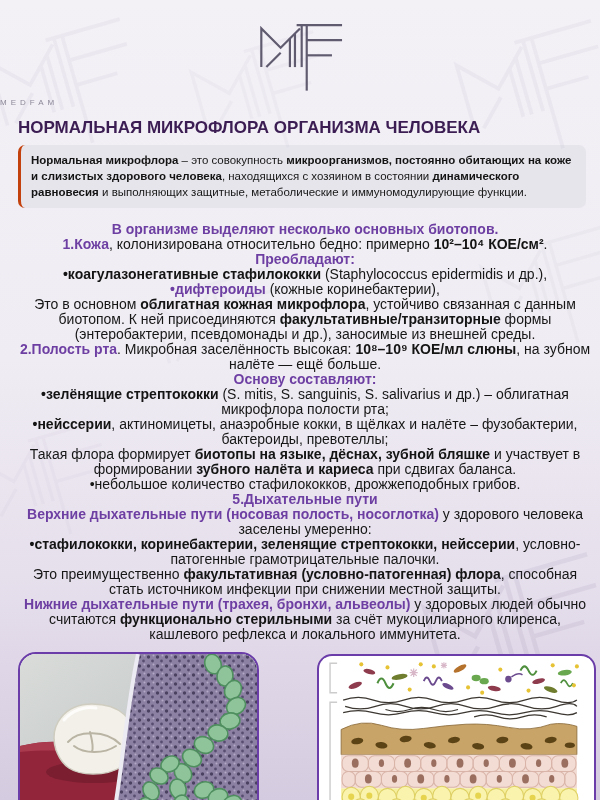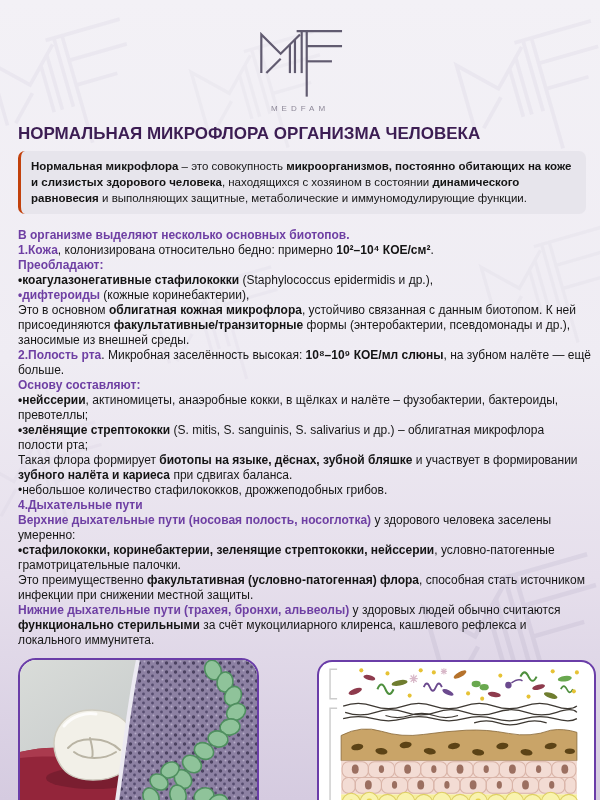"MEDFAM" .header { padding-top: 26px -> 20px; text-align: center -> none }
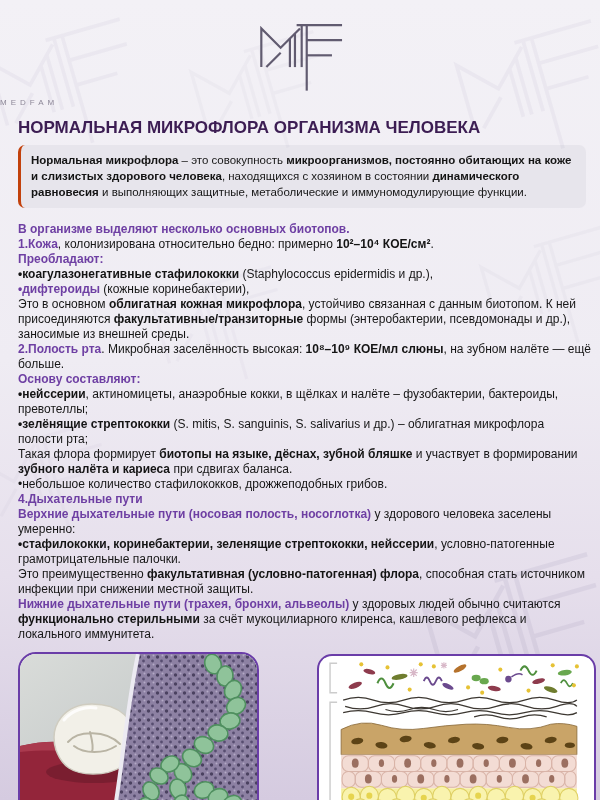"В организме выделяют несколько основных" .body-text { font-size: 12px -> 14px; text-align: none -> center }
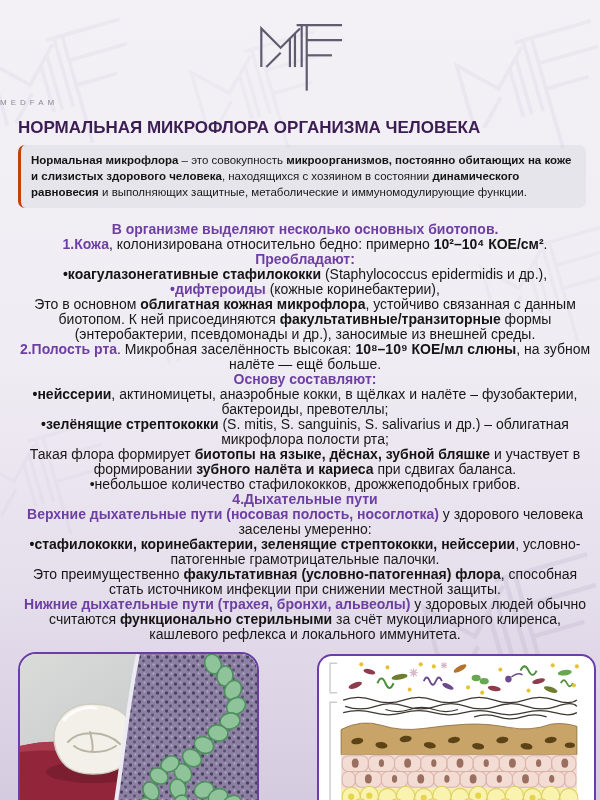"•нейссерии, актиномицеты, анаэробные" p { order: before "•зелёнящие стрептококки (S. mitis, S." -> after "•зелёнящие стрептококки (S. mitis, S." }
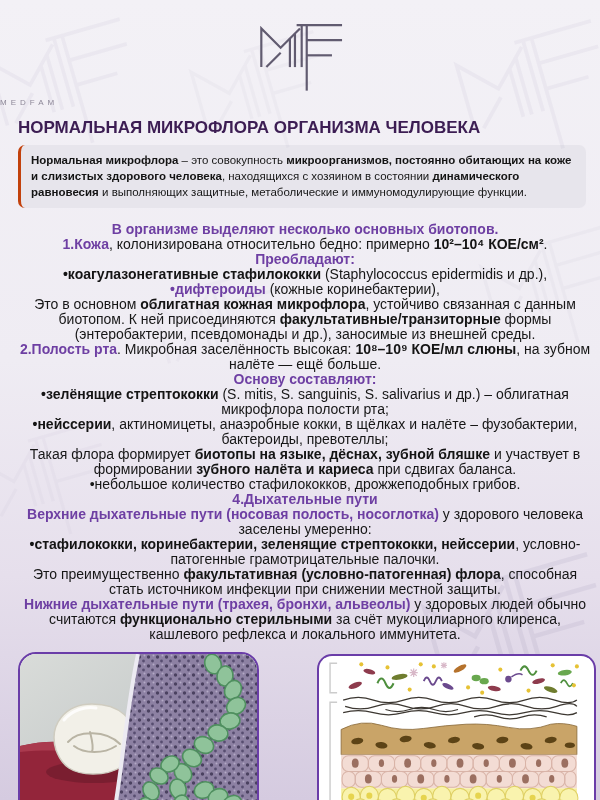"4.Дыхательные пути" span.seg-h { text: 4.Дыхательные -> 5.Дыхательные }
